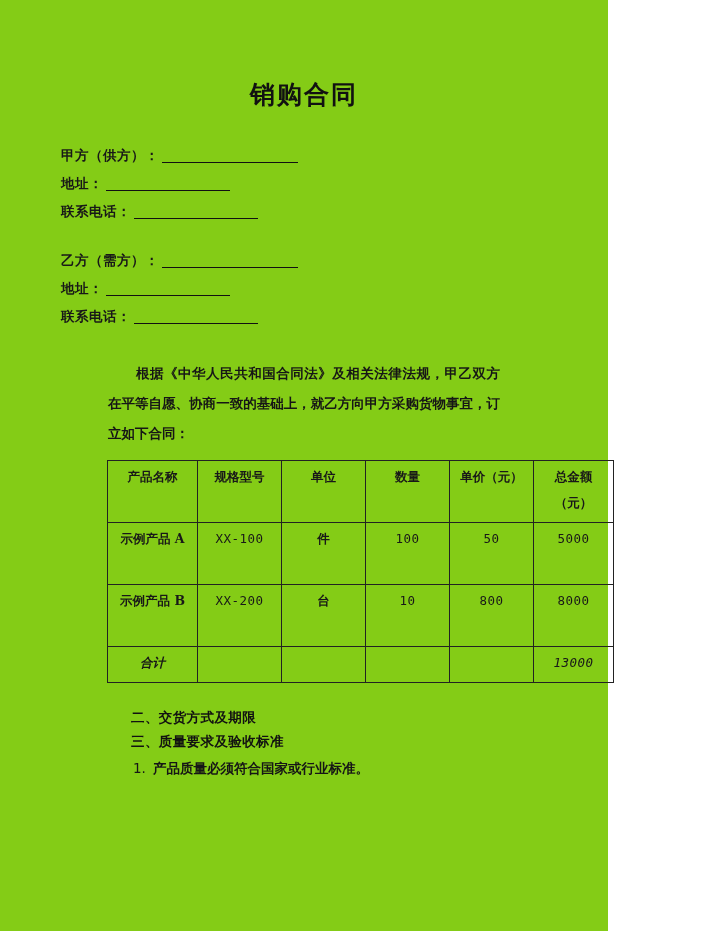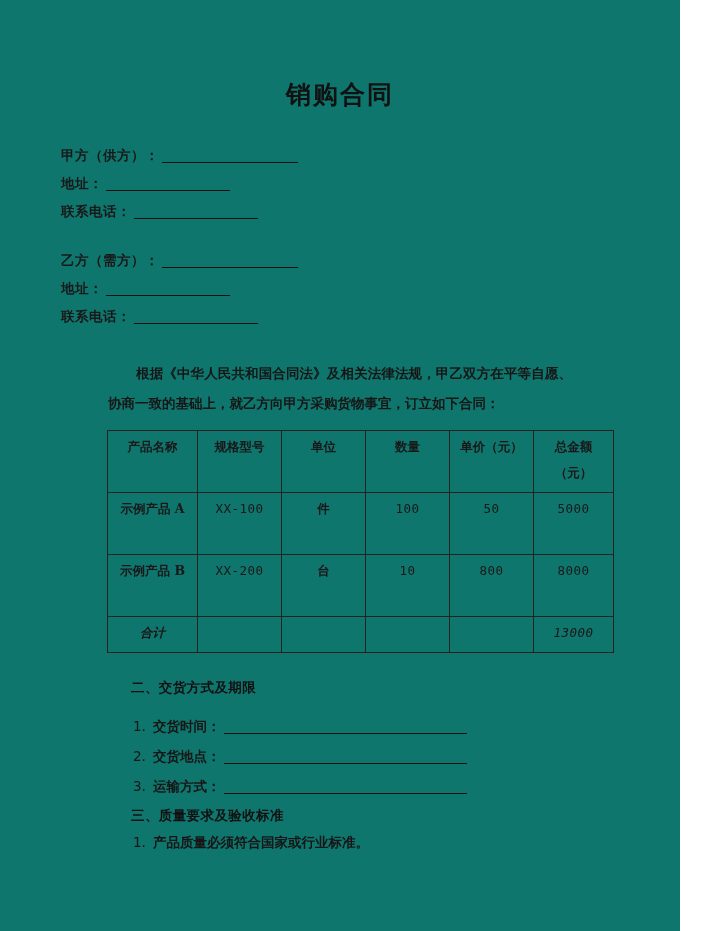"销购合同" .page { background: #0f766e -> #84cc16; width: 680px -> 608px }
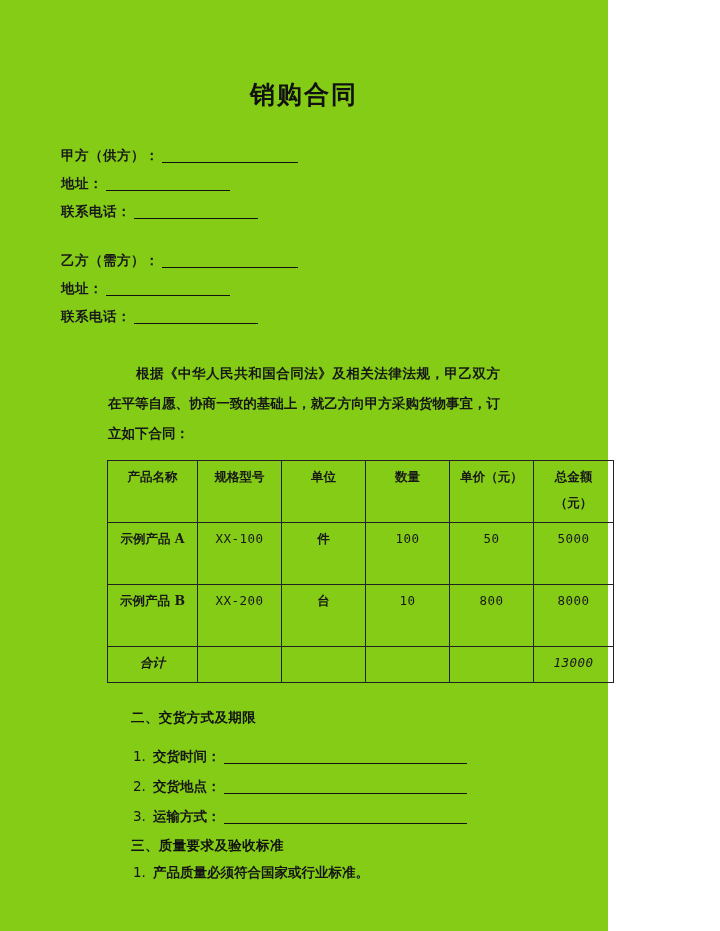"1. 交货时间：" div.list-block { html: <div> <div> <span>1.</span><span>交货时间：</span><span></span> </div> <div> <span>2.</span><span>交货地点：</span><span></span> </div> <div> <span>3.</span><span>运输方式：</span><span></span> </div> </div> -> none }
